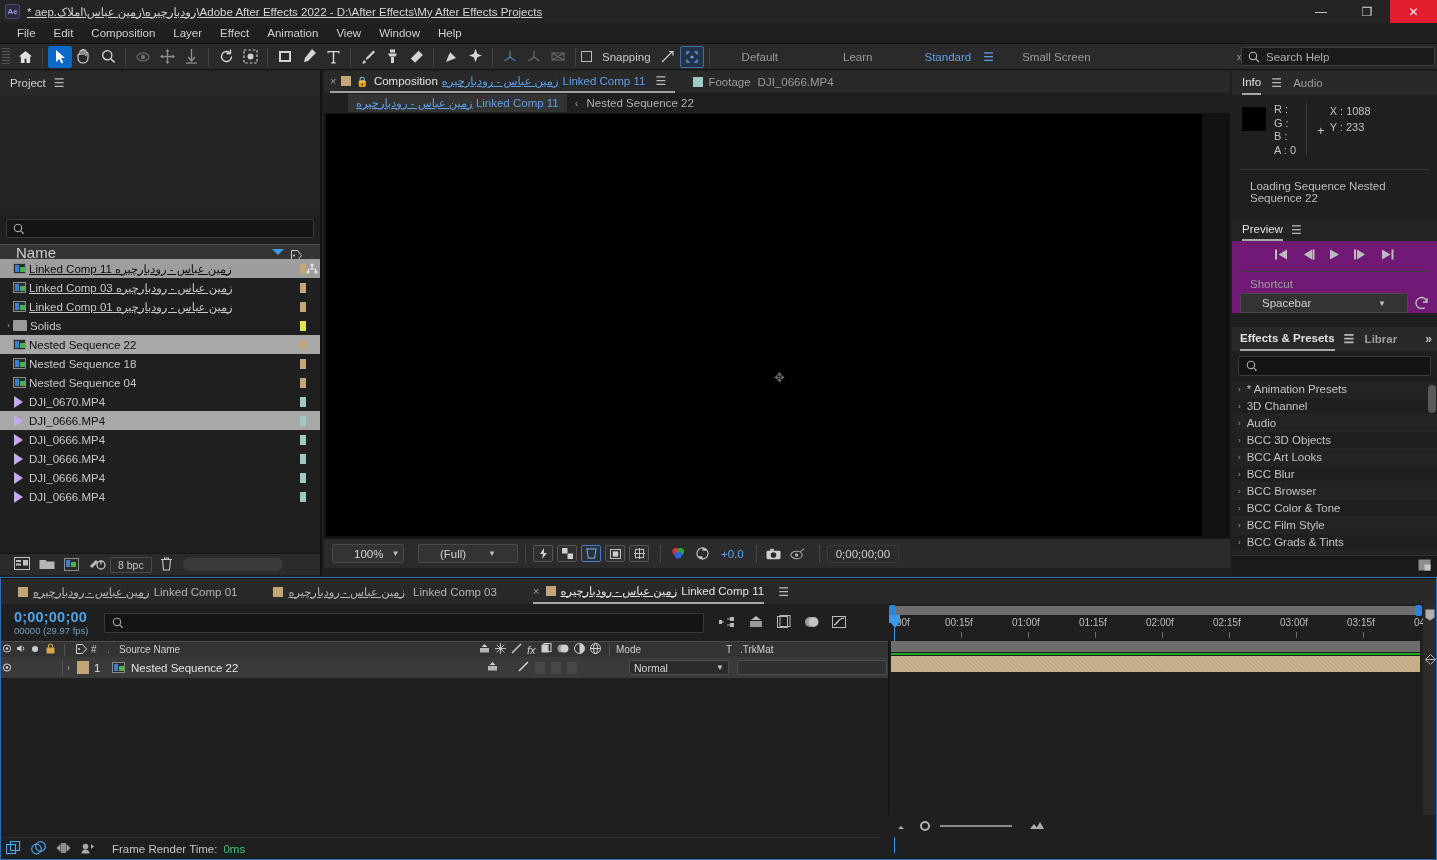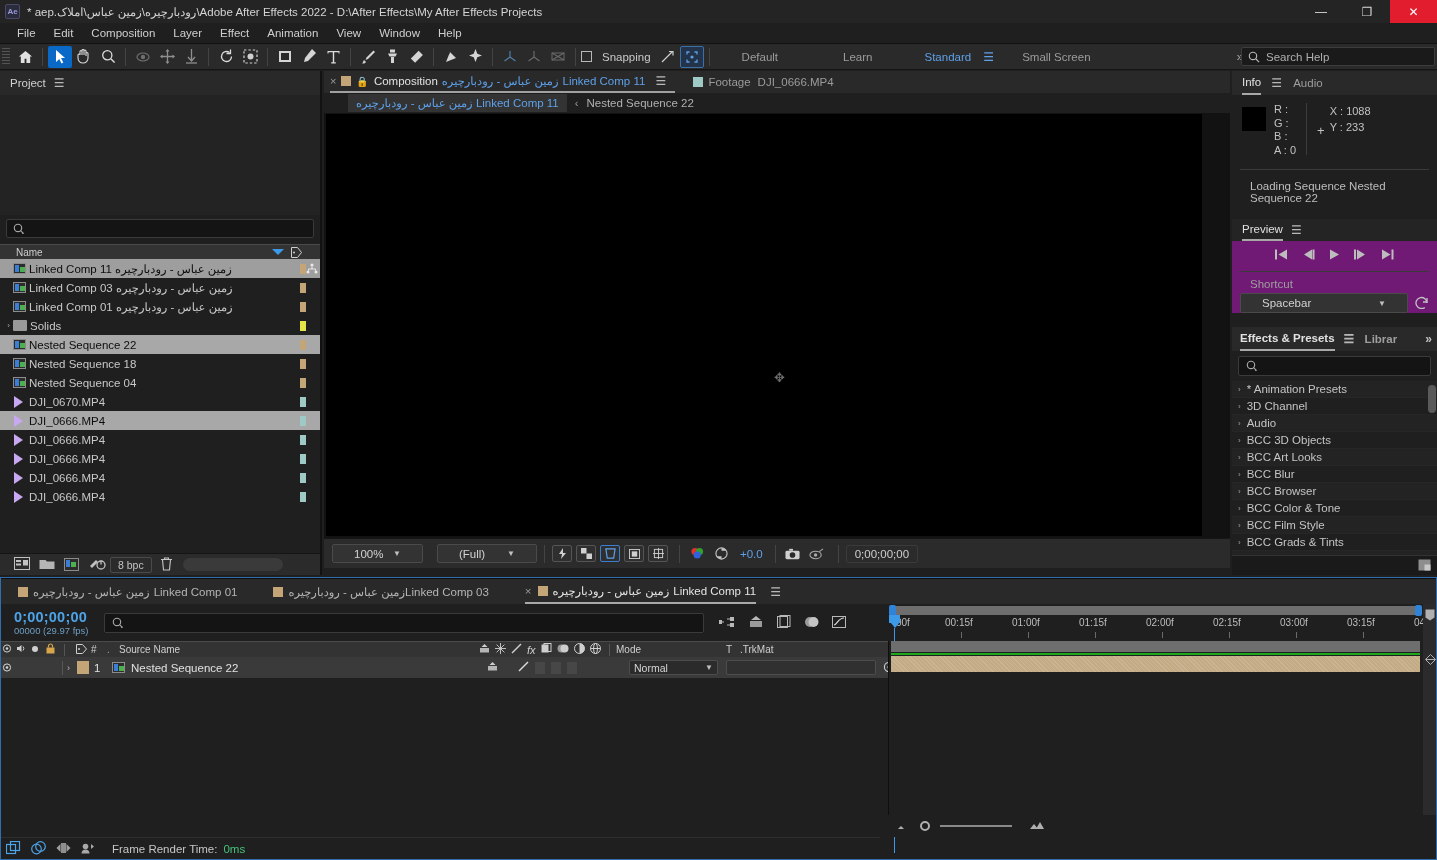"Adobe After Effects 2022 -" .rtl { text-decoration: none -> underline }
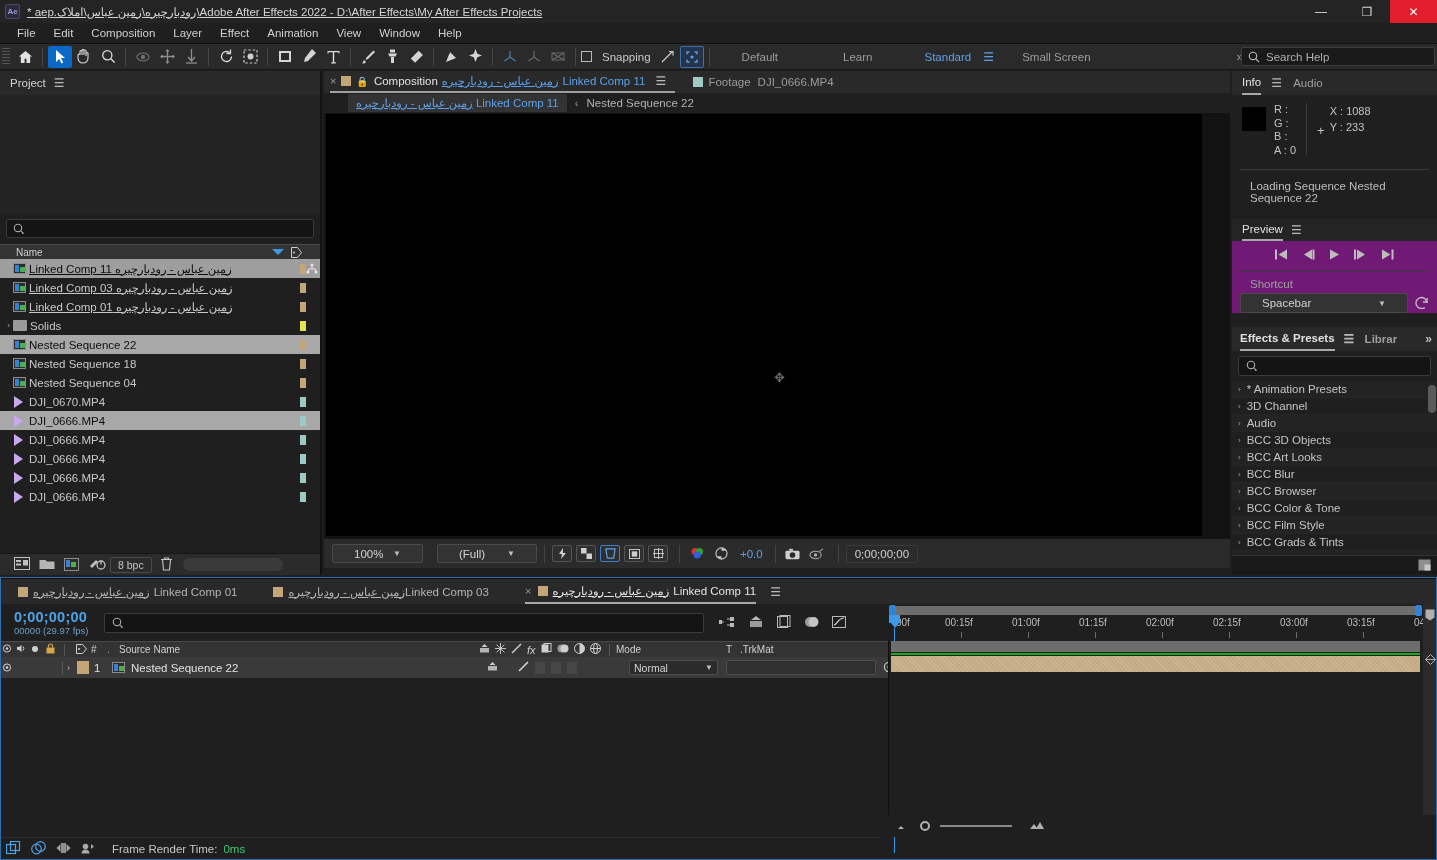"Name" .col-head { font-size: 10px -> 15px }
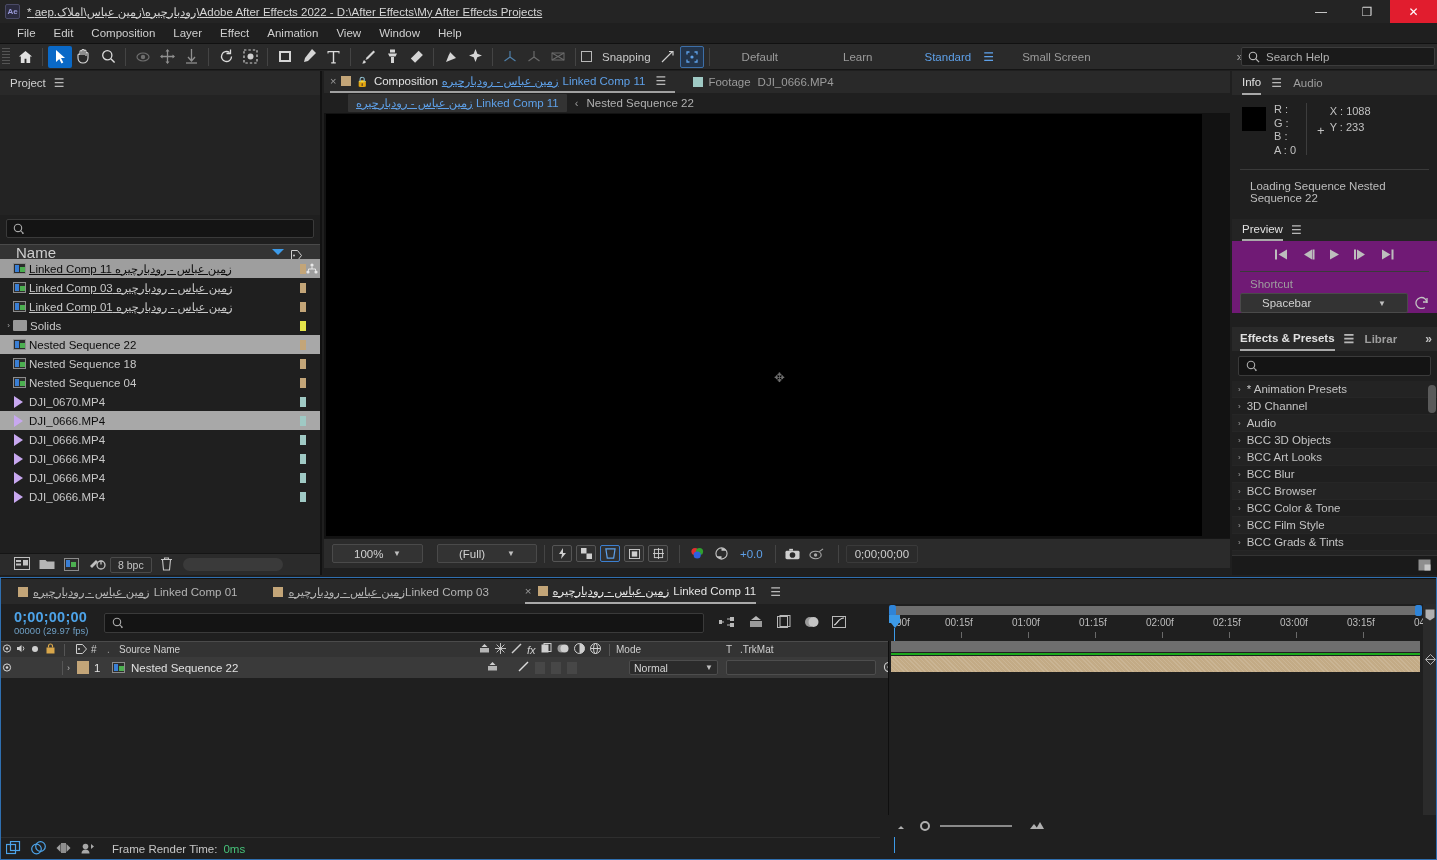"100%" div.dd { width: 91px -> 72px }
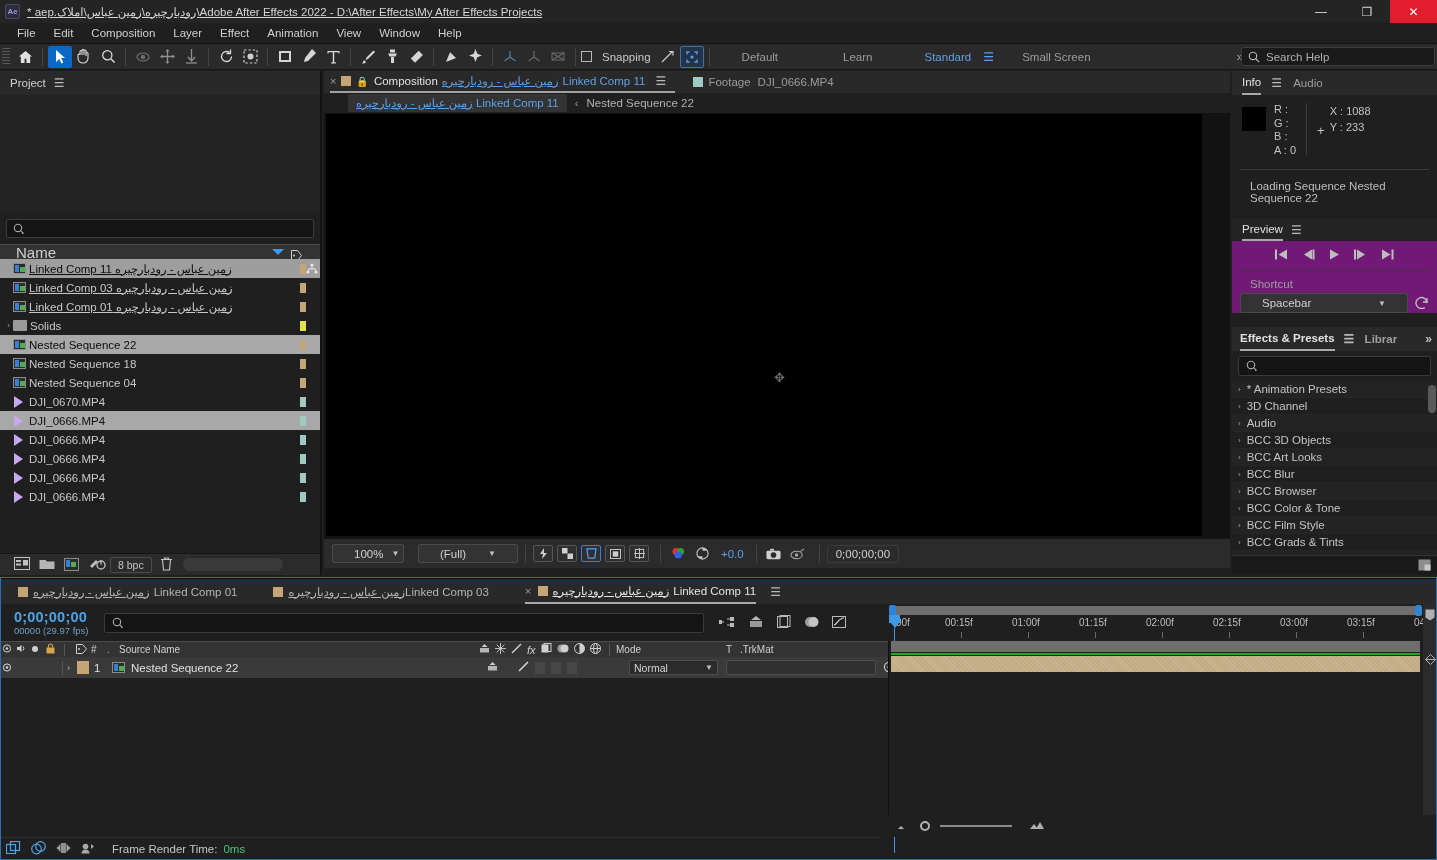"Linked Comp 03" span { margin-left: 0 -> 8px }
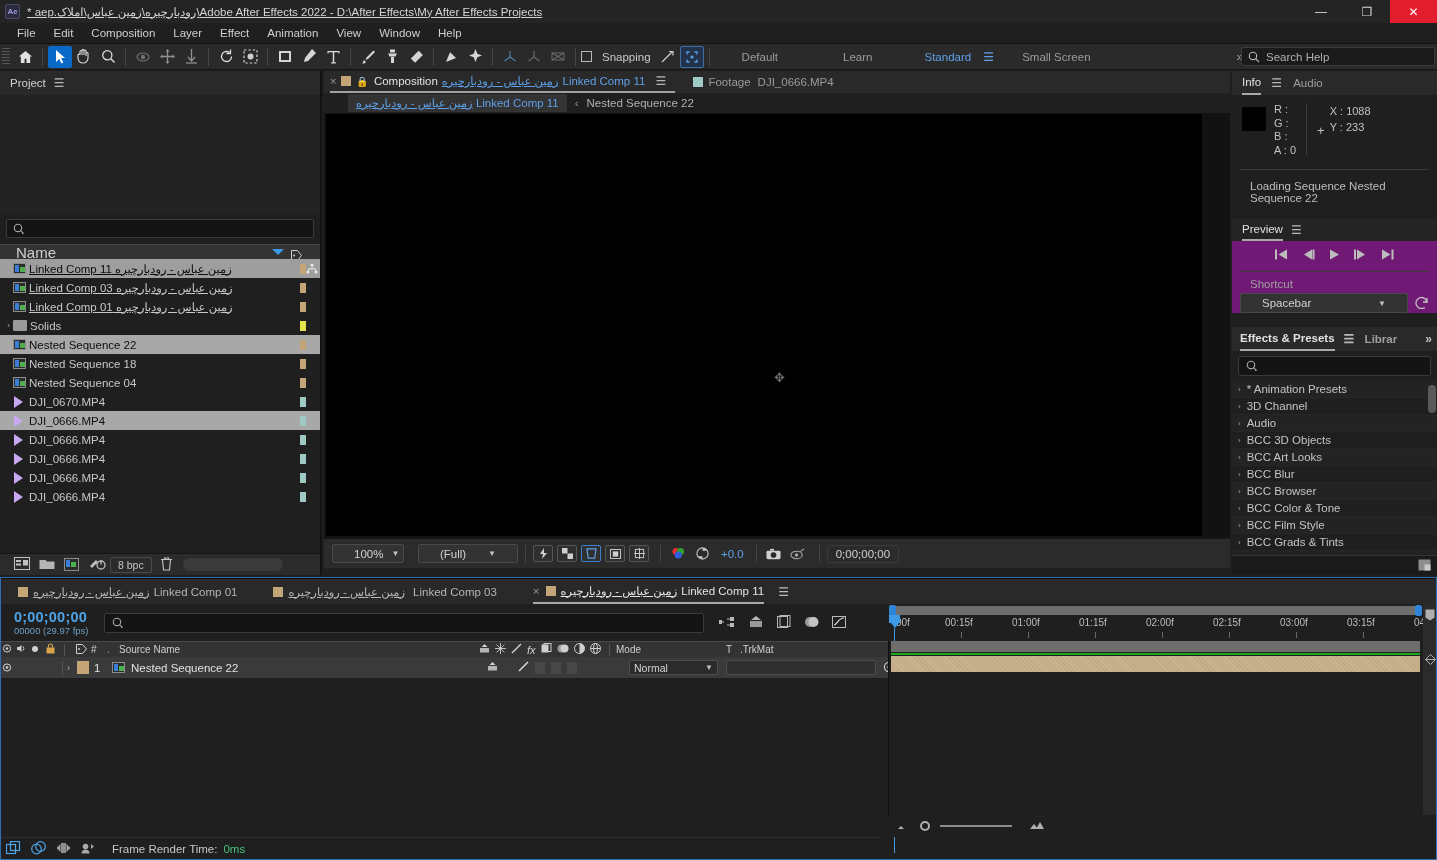"Normal" div.mini-dd { width: 89px -> 100px }
